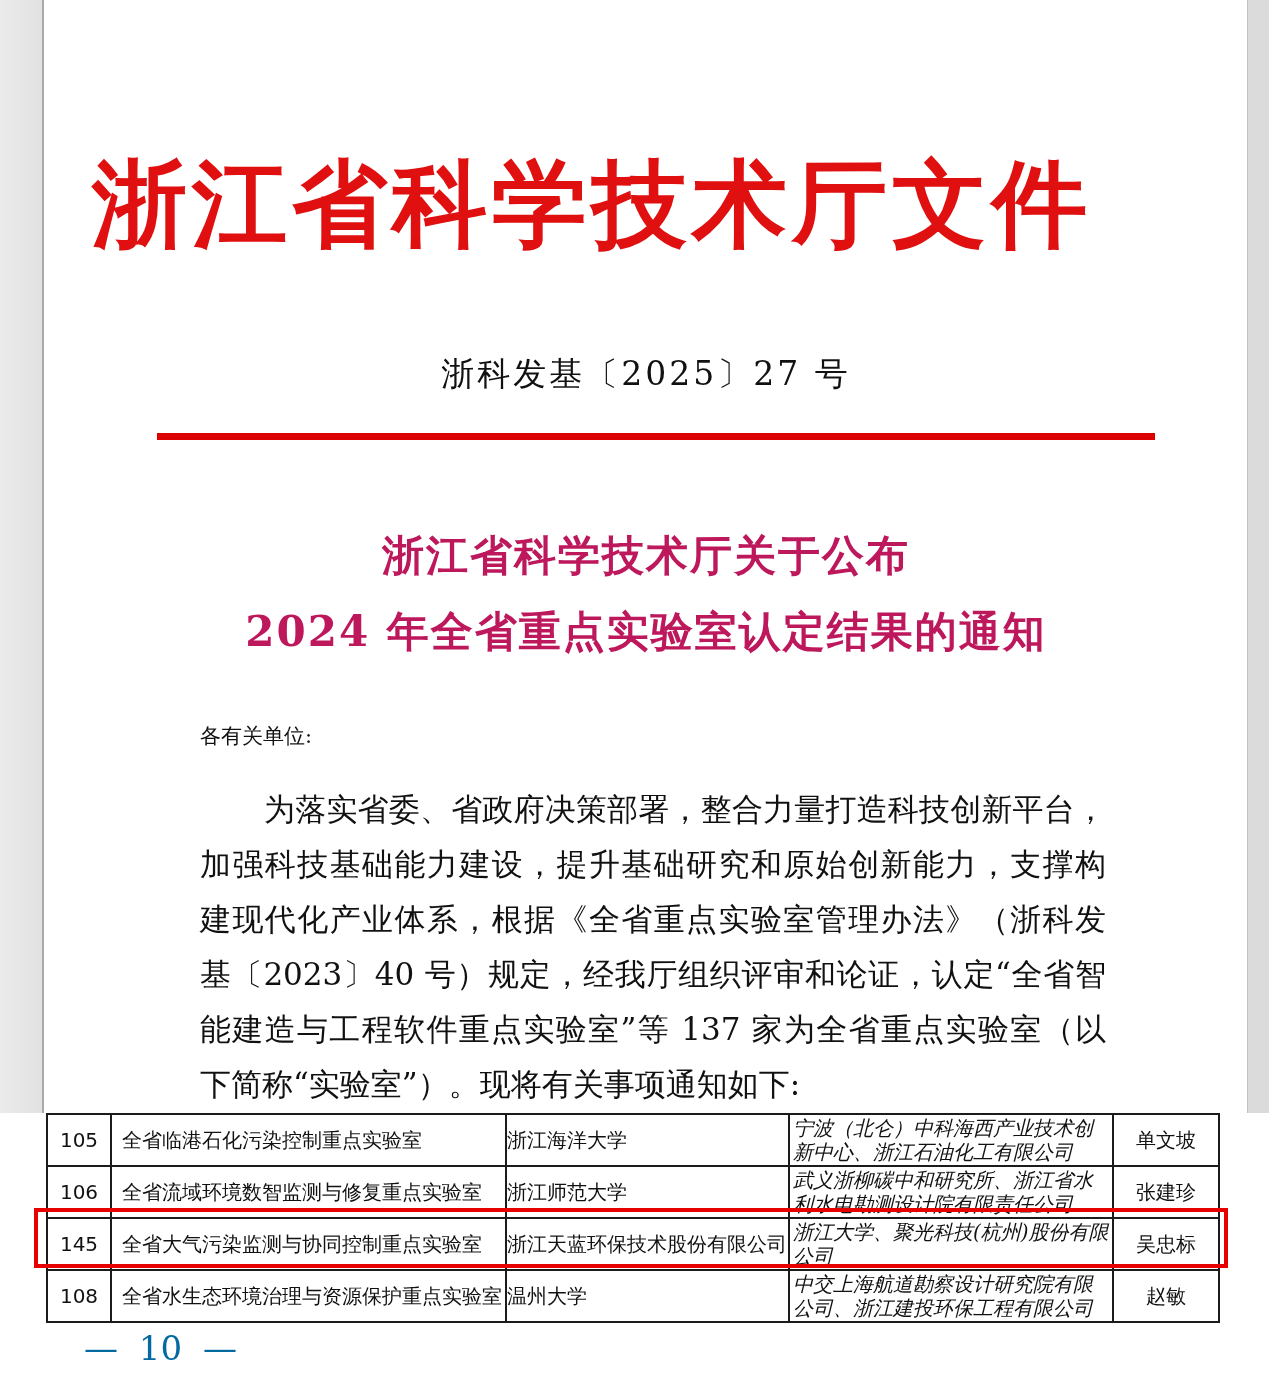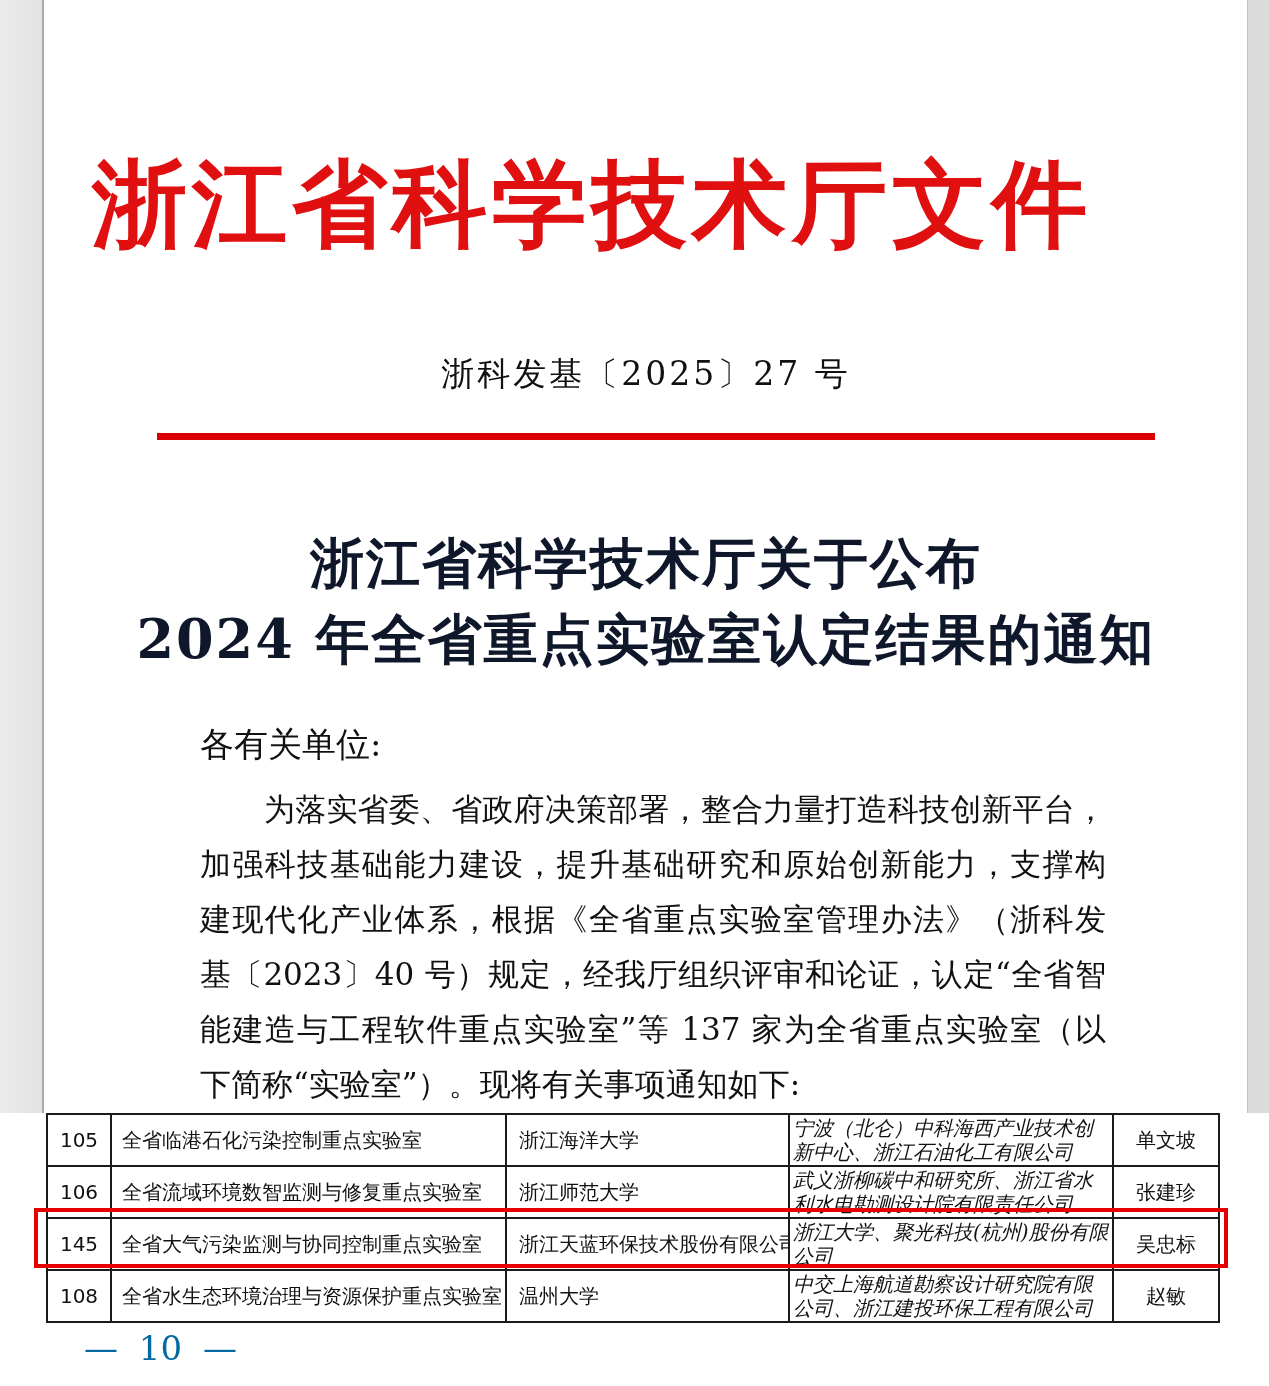"浙江省科学技术厅关于公布" .ntitle { color: #0f172a -> #be185d; font-size: 54px -> 42px }
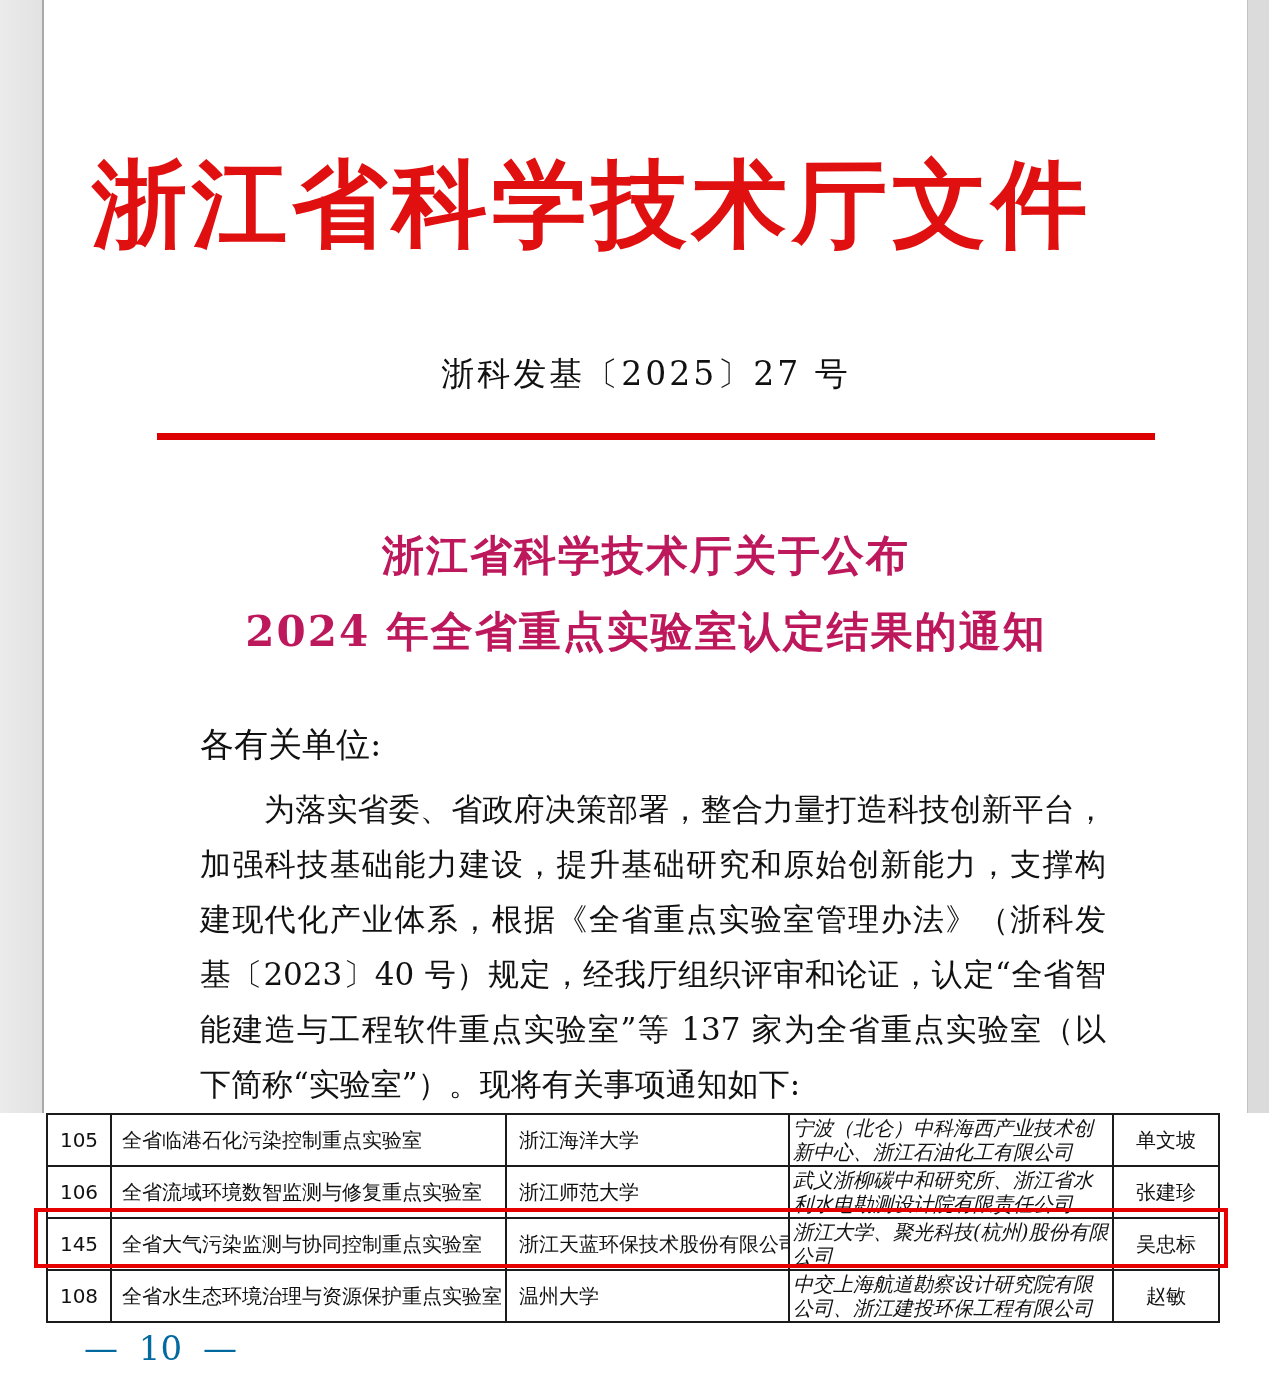"各有关单位:" .salutation { font-size: 34px -> 21px }
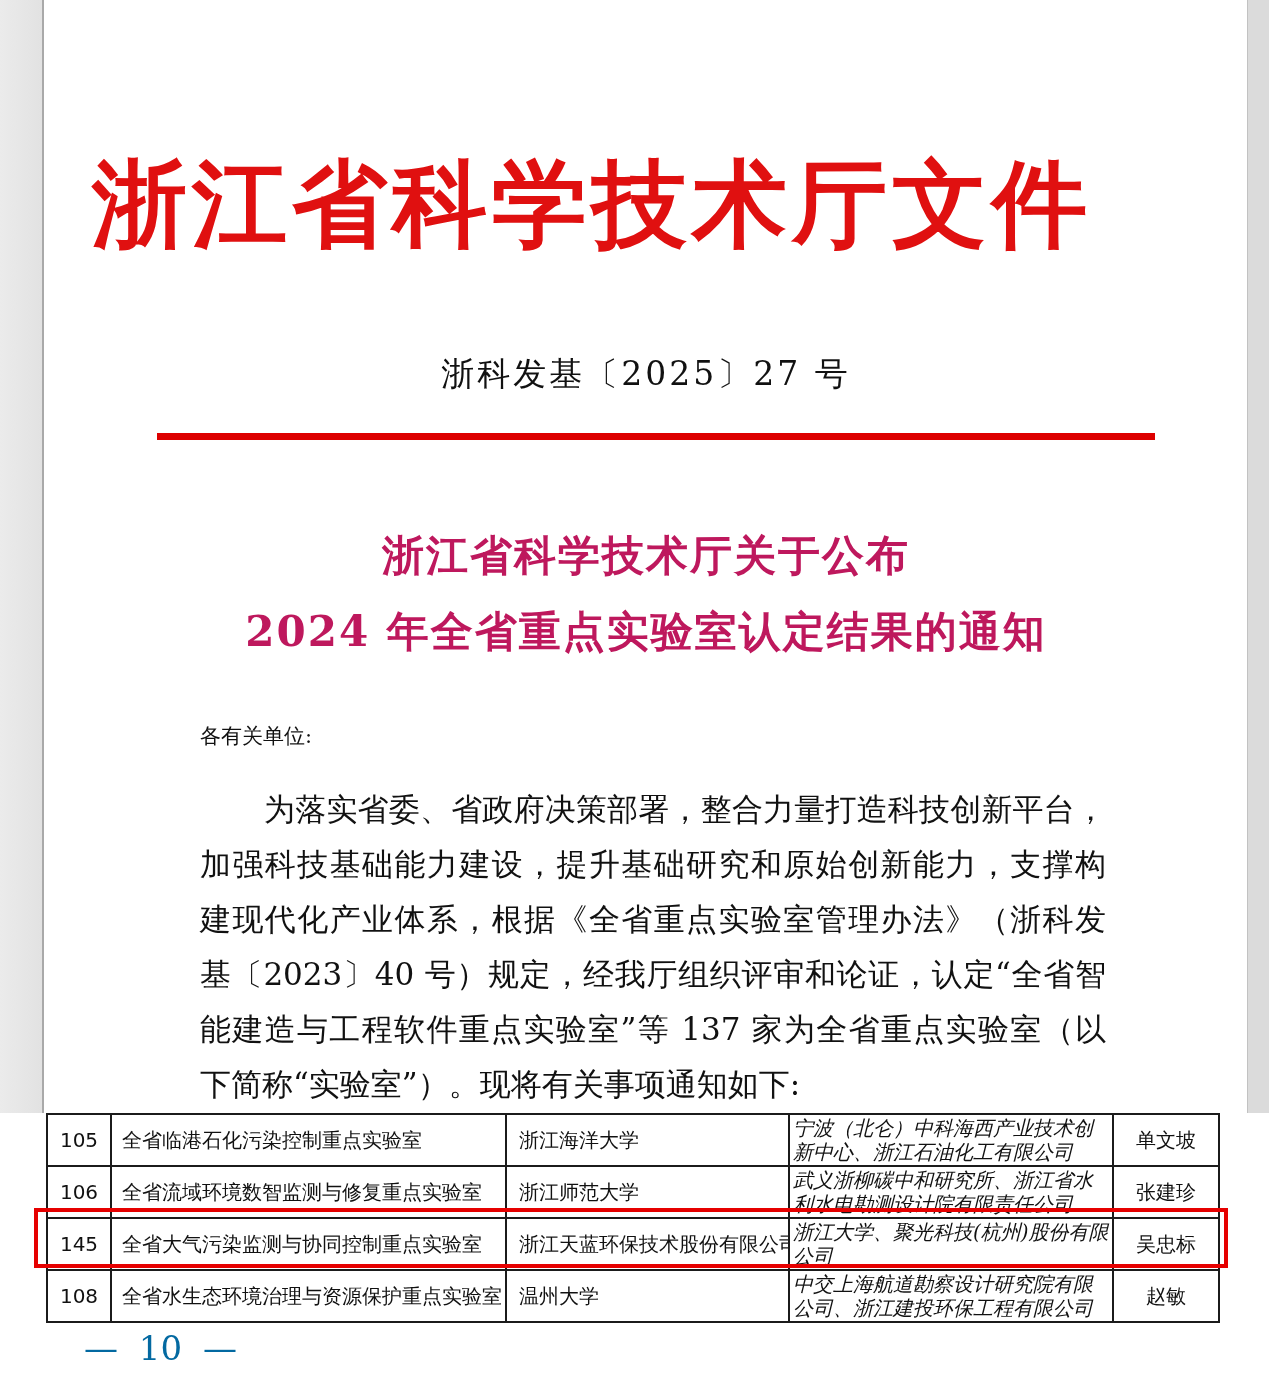"浙江海洋大学" td.c-inst { padding-left: 12px -> none }
